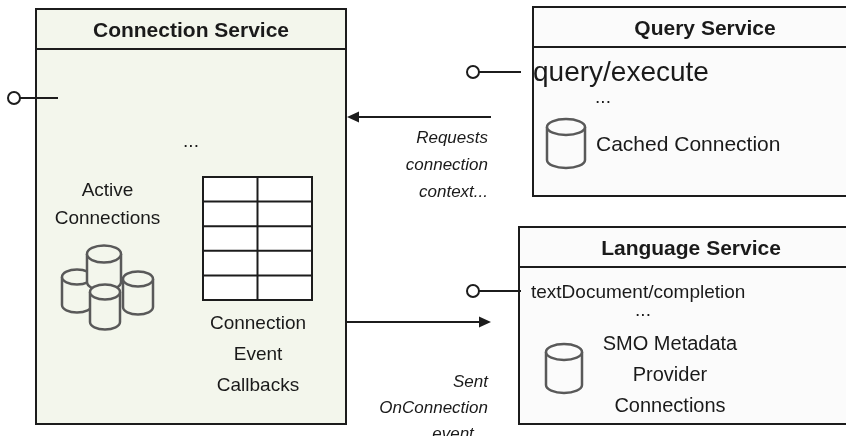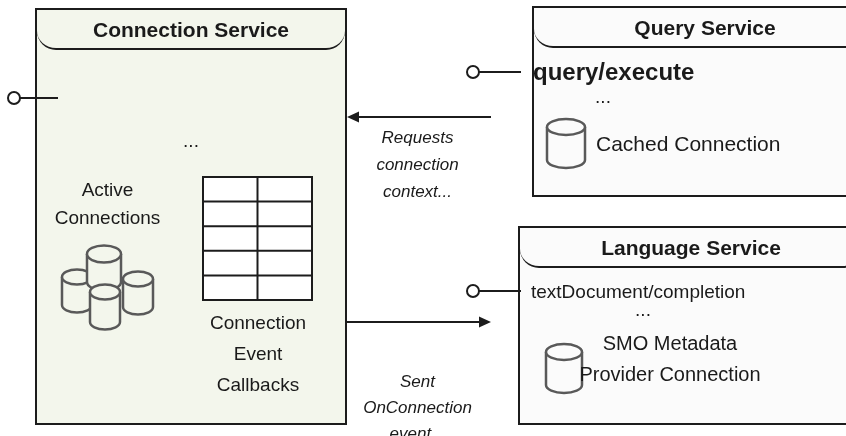"Connection Service" .box-title { border-radius: 19px -> none }
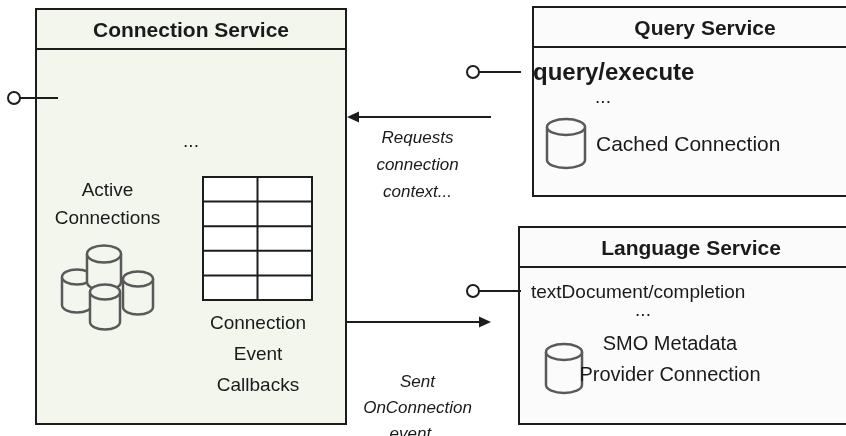"query/execute" div.txt { font-size: 24px -> 28px; font-weight: bold -> none }
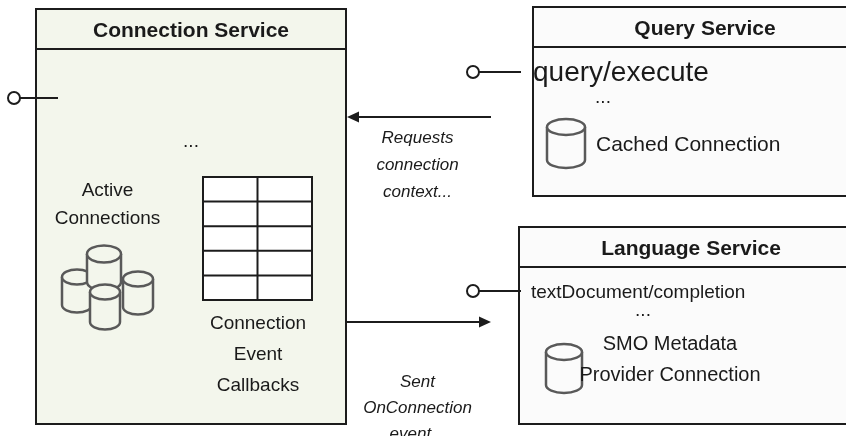"Requests" .flow { text-align: center -> right }
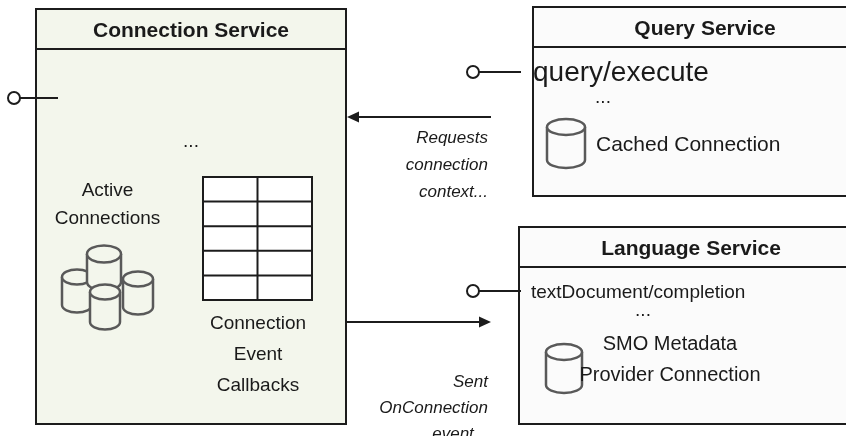"SMO Metadata" div.txt { text: Connection -> Connections }
